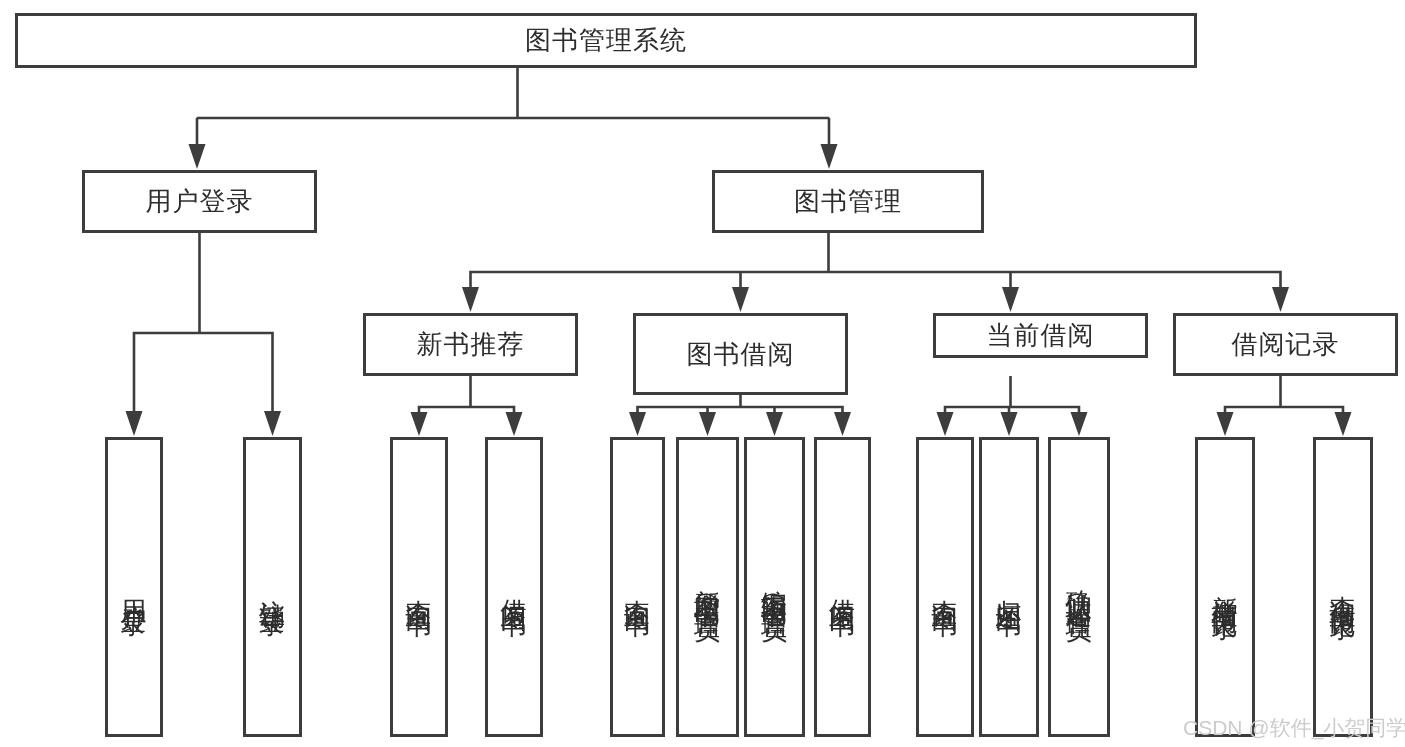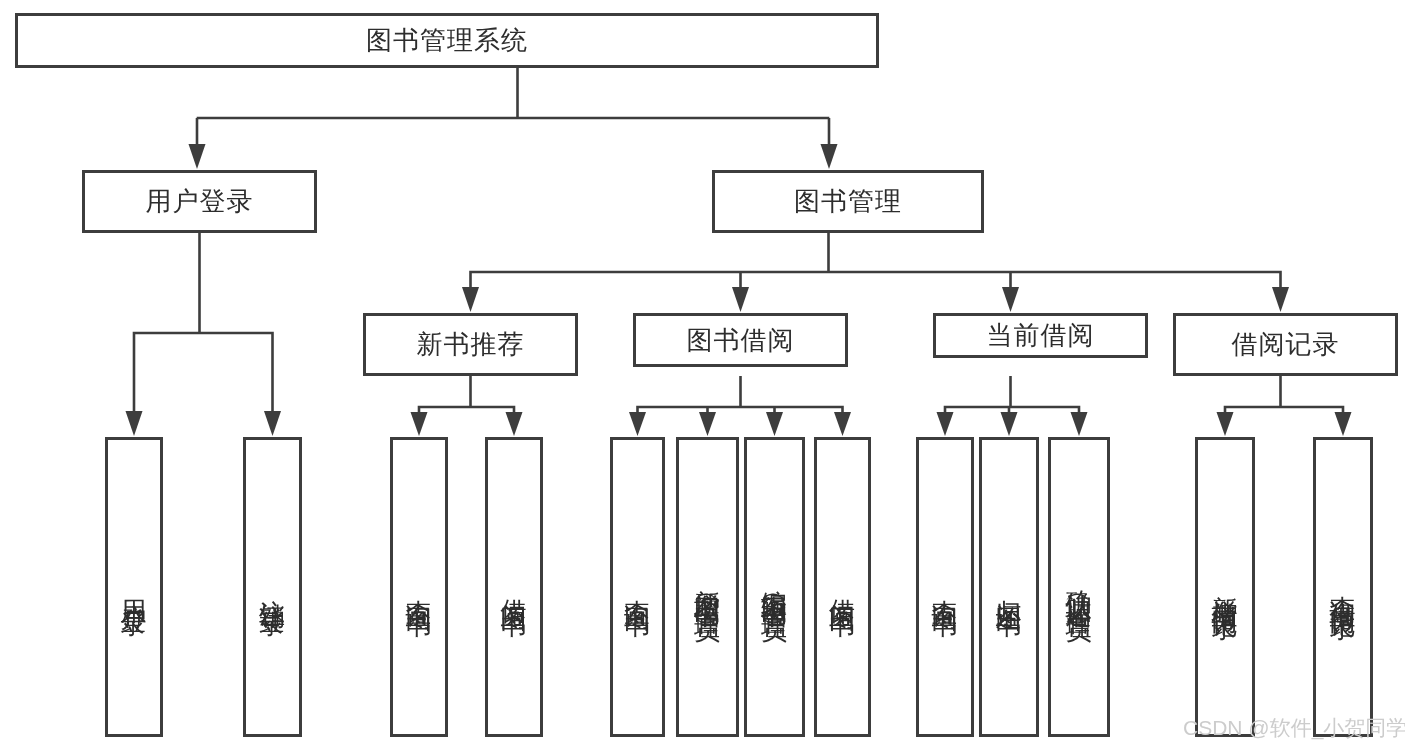"图书管理系统" div.node { width: 864px -> 1182px }
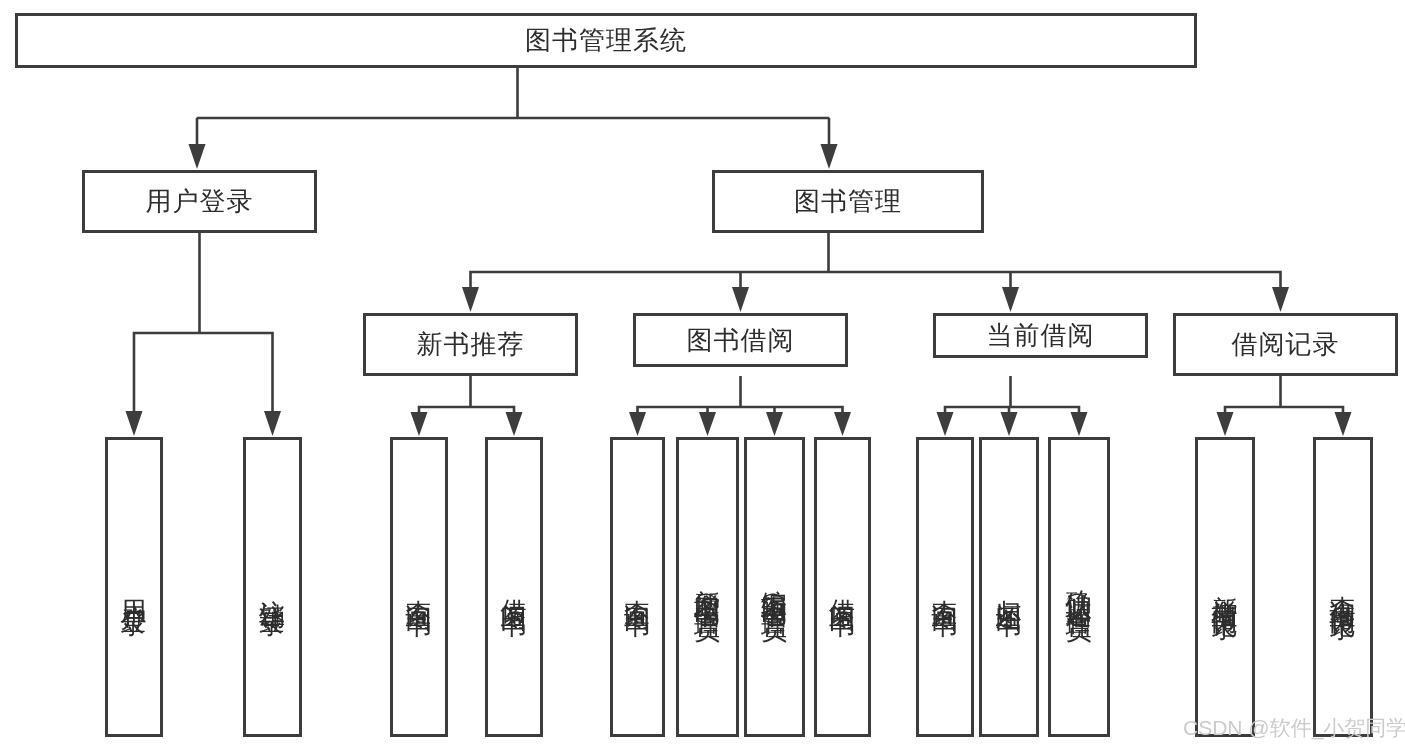"图书借阅" div.node { height: 54px -> 82px }
